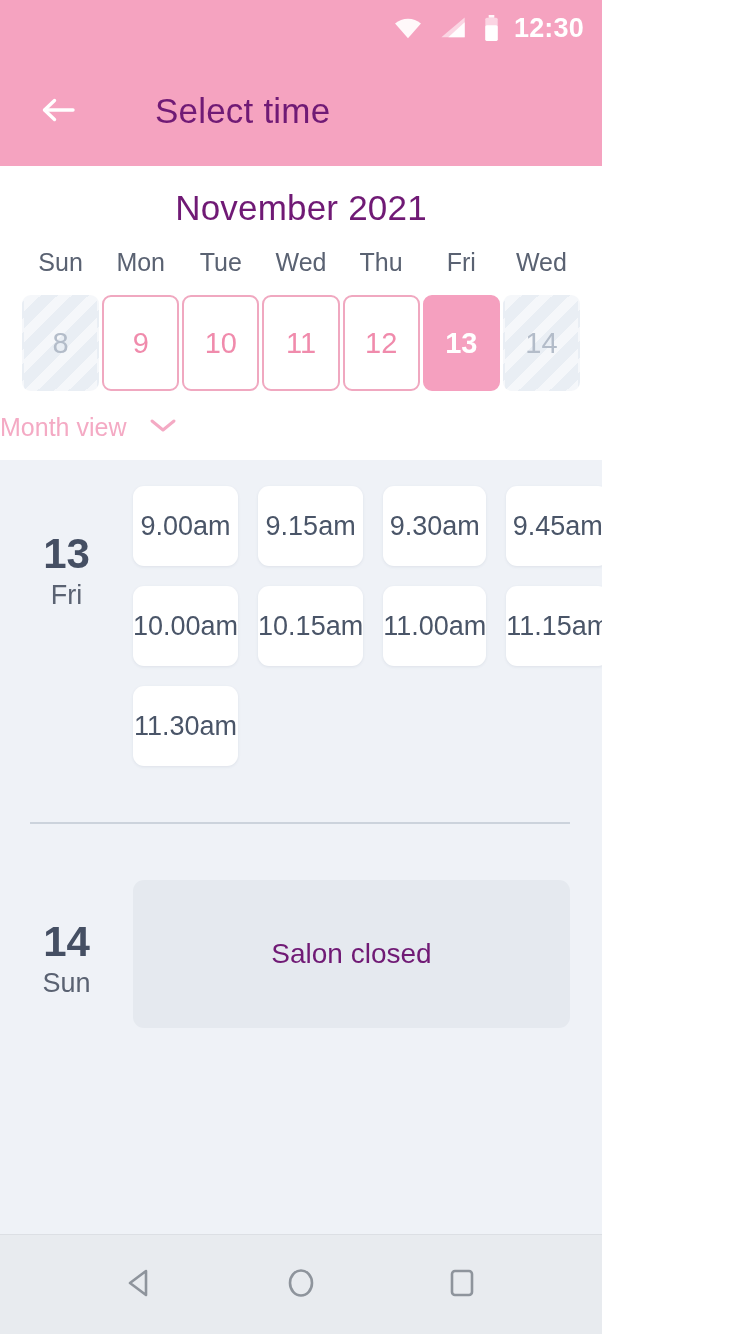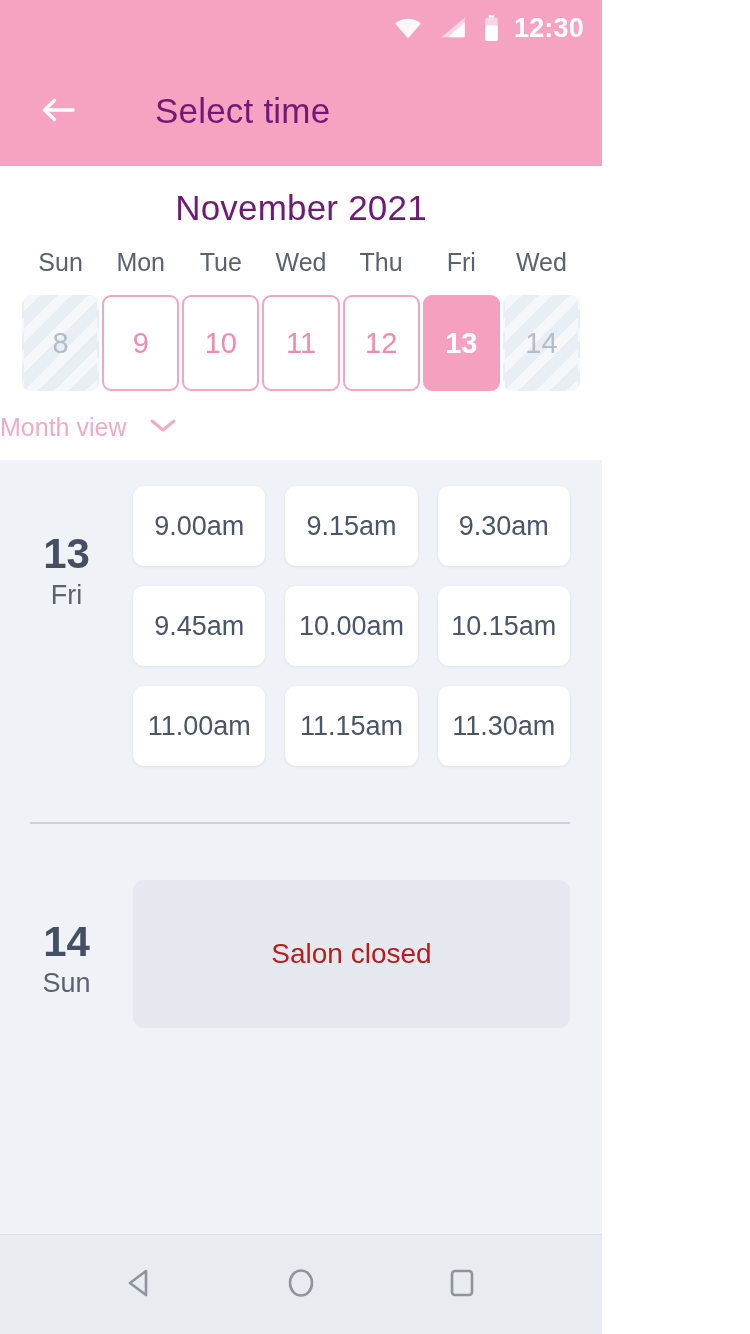"9.00am" .slots { grid-template-columns: repeat(3, 1fr) -> repeat(4, 1fr) }
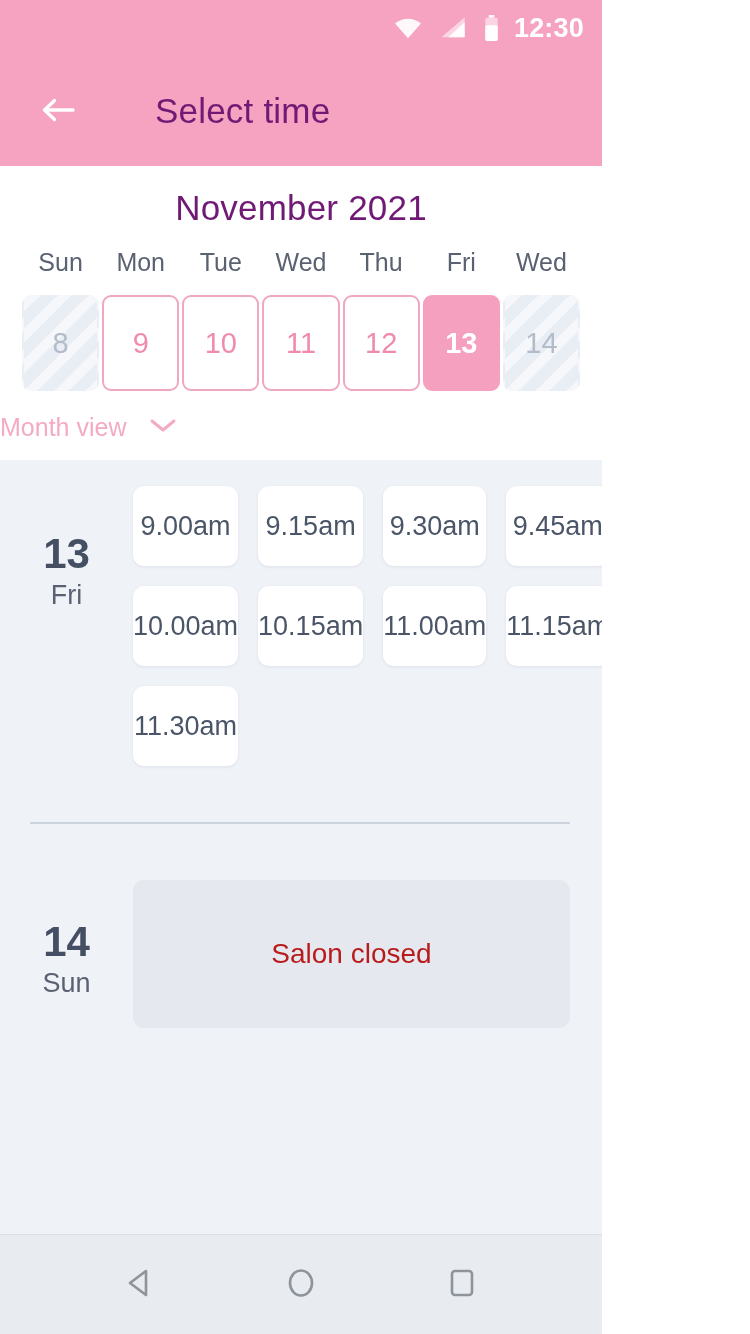"Salon closed" .closed-box { color: #b91c1c -> #701a75 }
